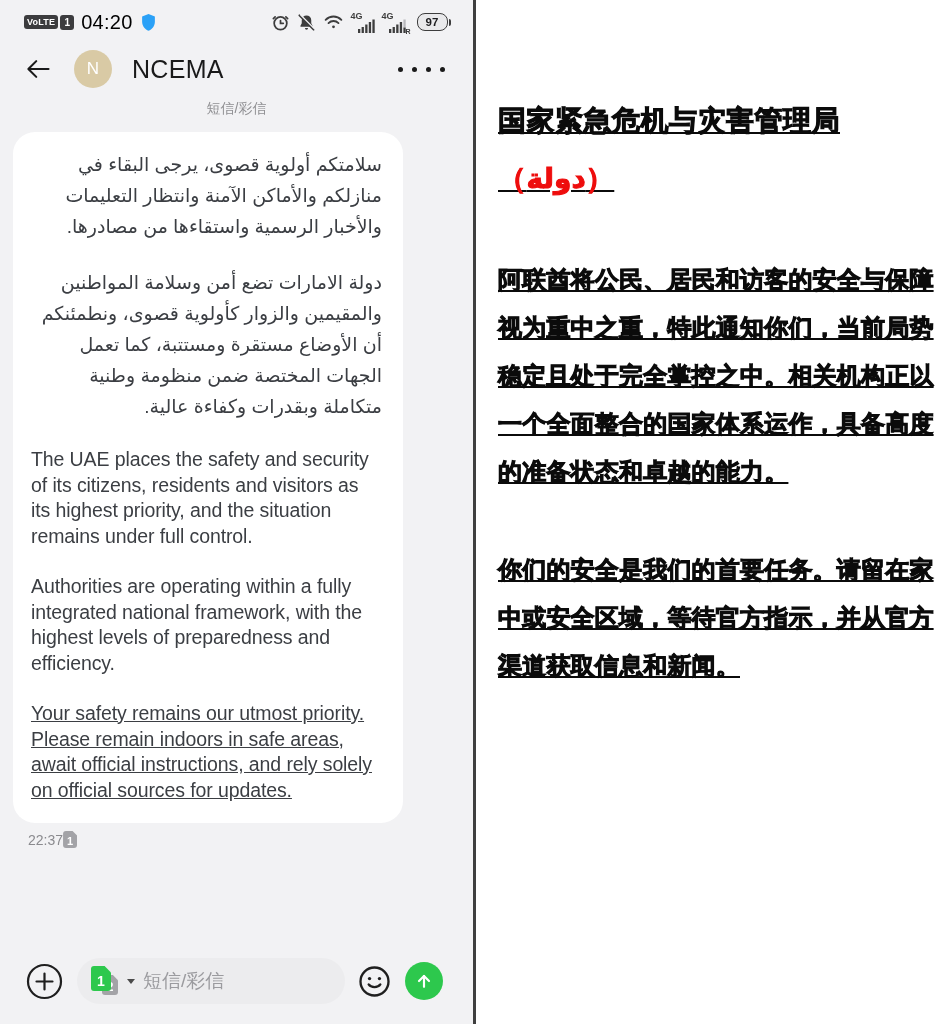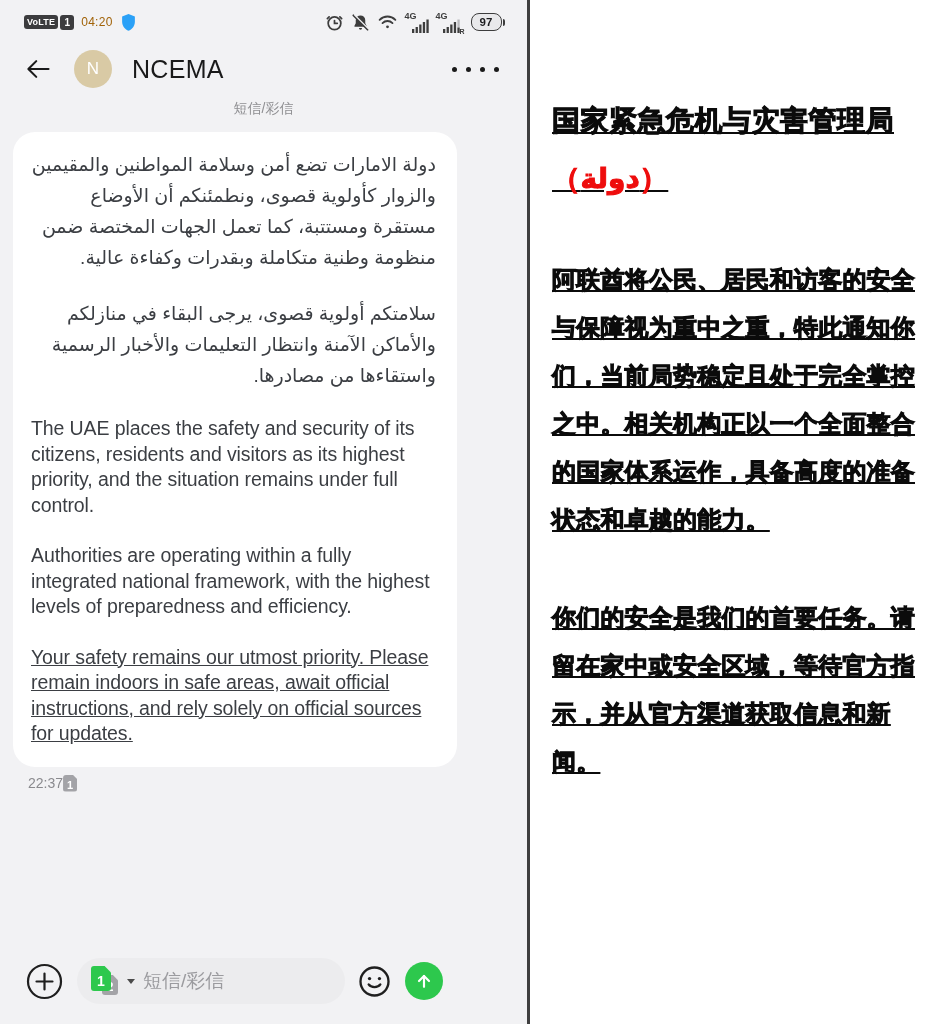"VoLTE" .phone { width: 530px -> 476px }
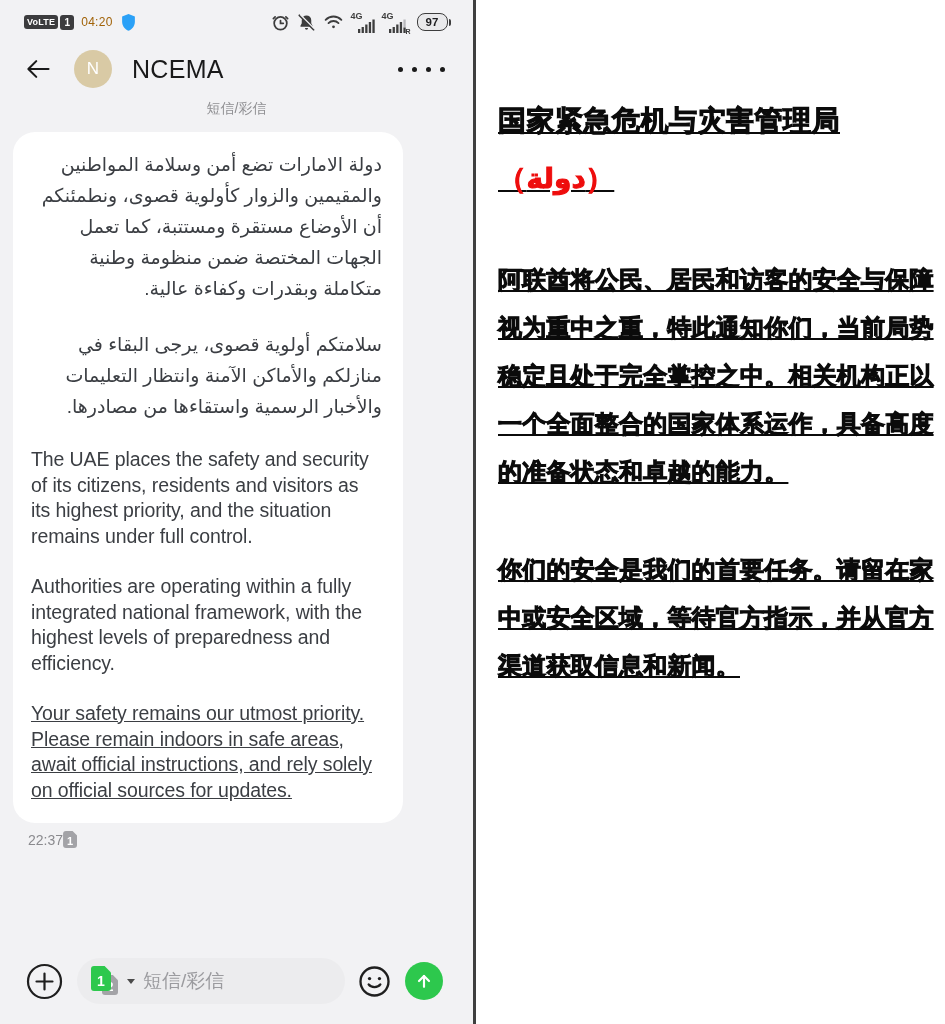"04:20" .sb-time { color: #a16207 -> #000000; font-size: 12px -> 20px }
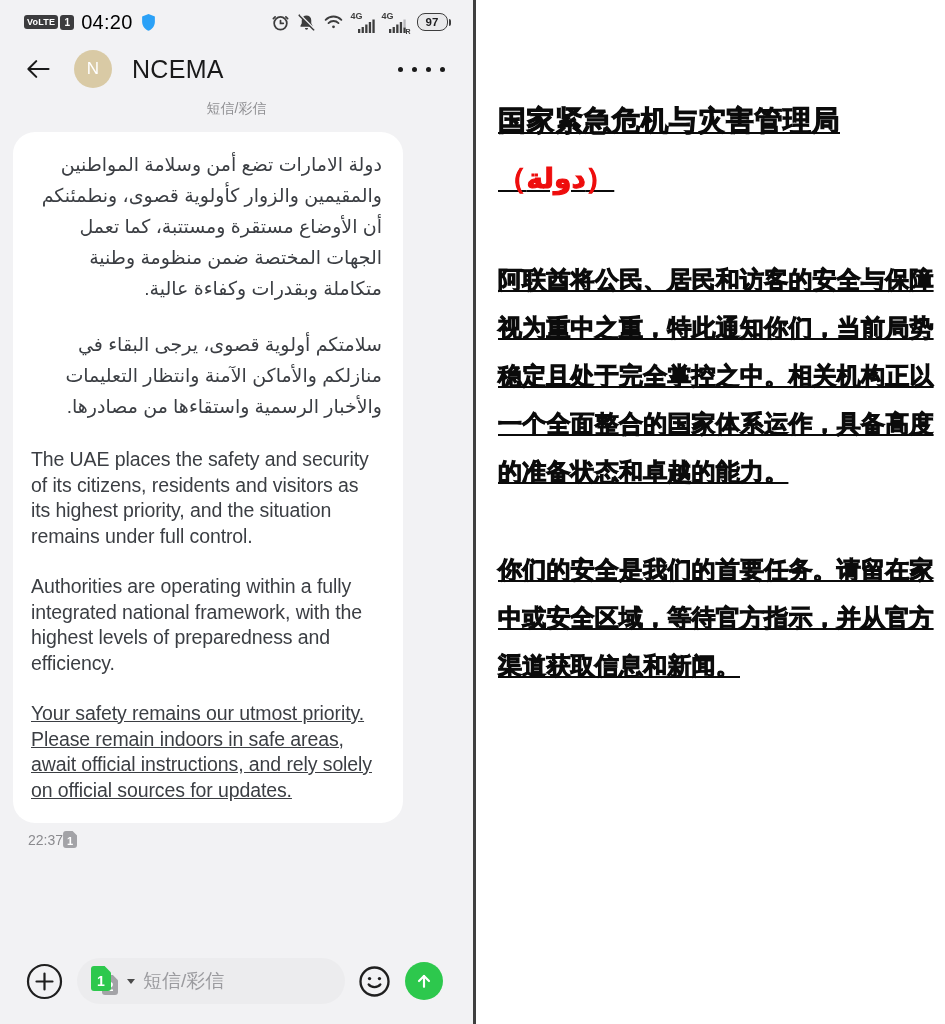"دولة الامارات تضع أمن وسلامة" p.ar { order: before "سلامتكم أولوية قصوى، يرجى البقاء" -> after "سلامتكم أولوية قصوى، يرجى البقاء" }
